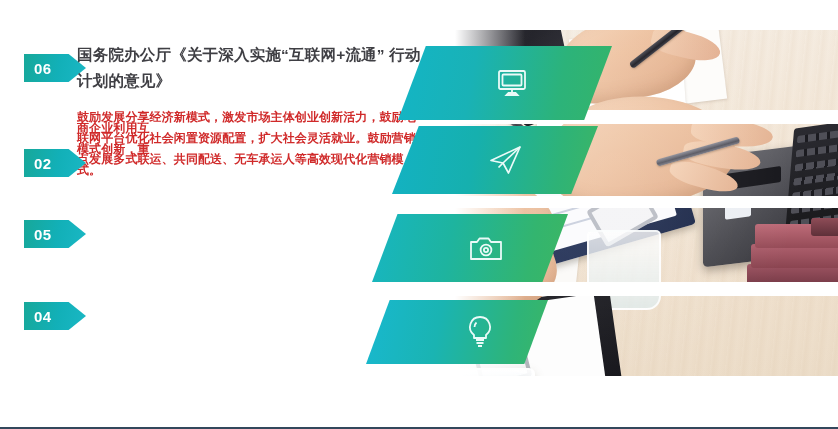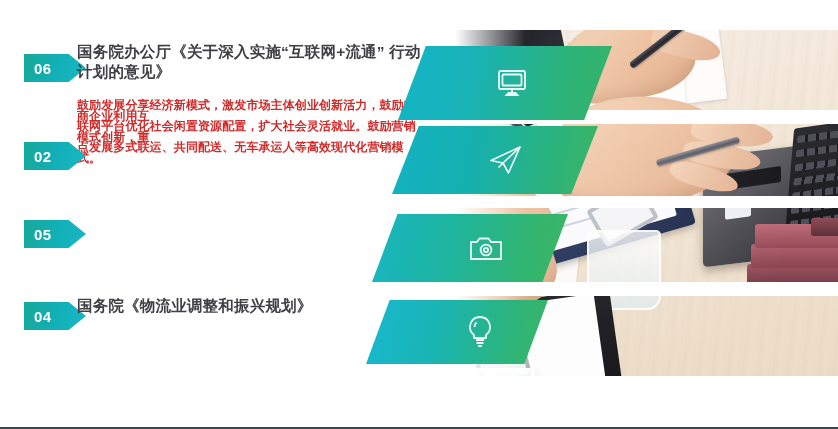"国务院办公厅《关于深入实施“互联网+流通” 行动" .heading { line-height: 20px -> 26px }
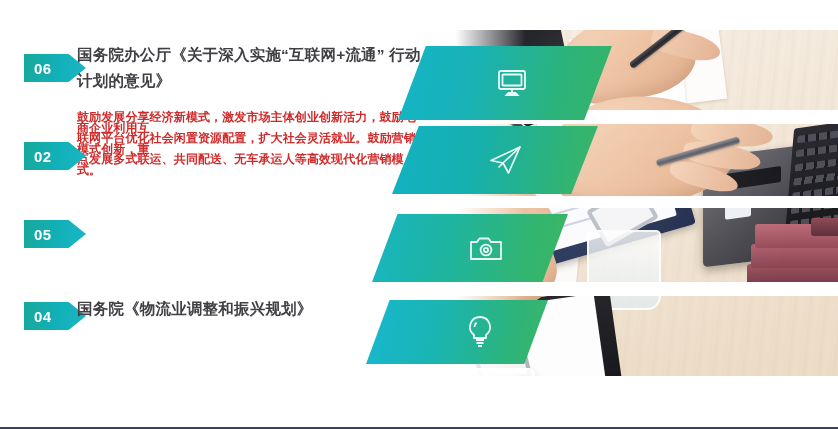"02" .r2 .badge { top: 16px -> 23px }
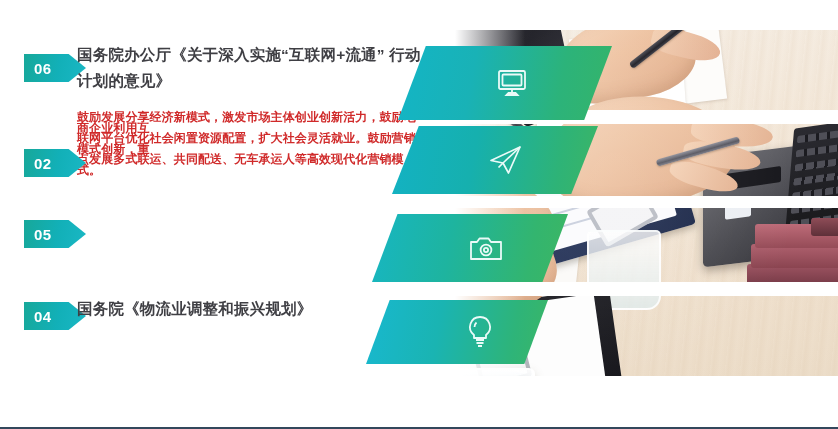"国务院《物流业调整和振兴规划》" div.heading { html: <div>国务院《物流业调整和振兴规划》</div> -> none }
